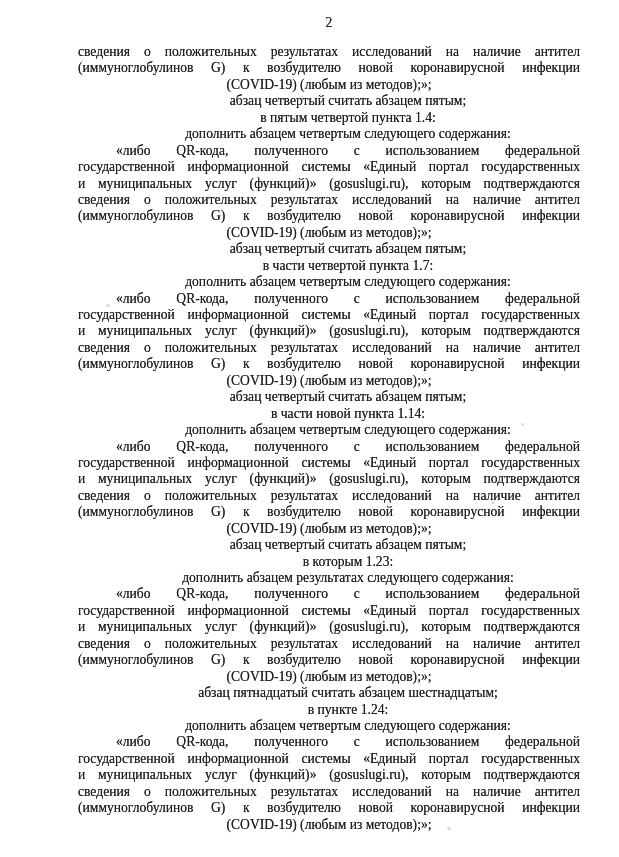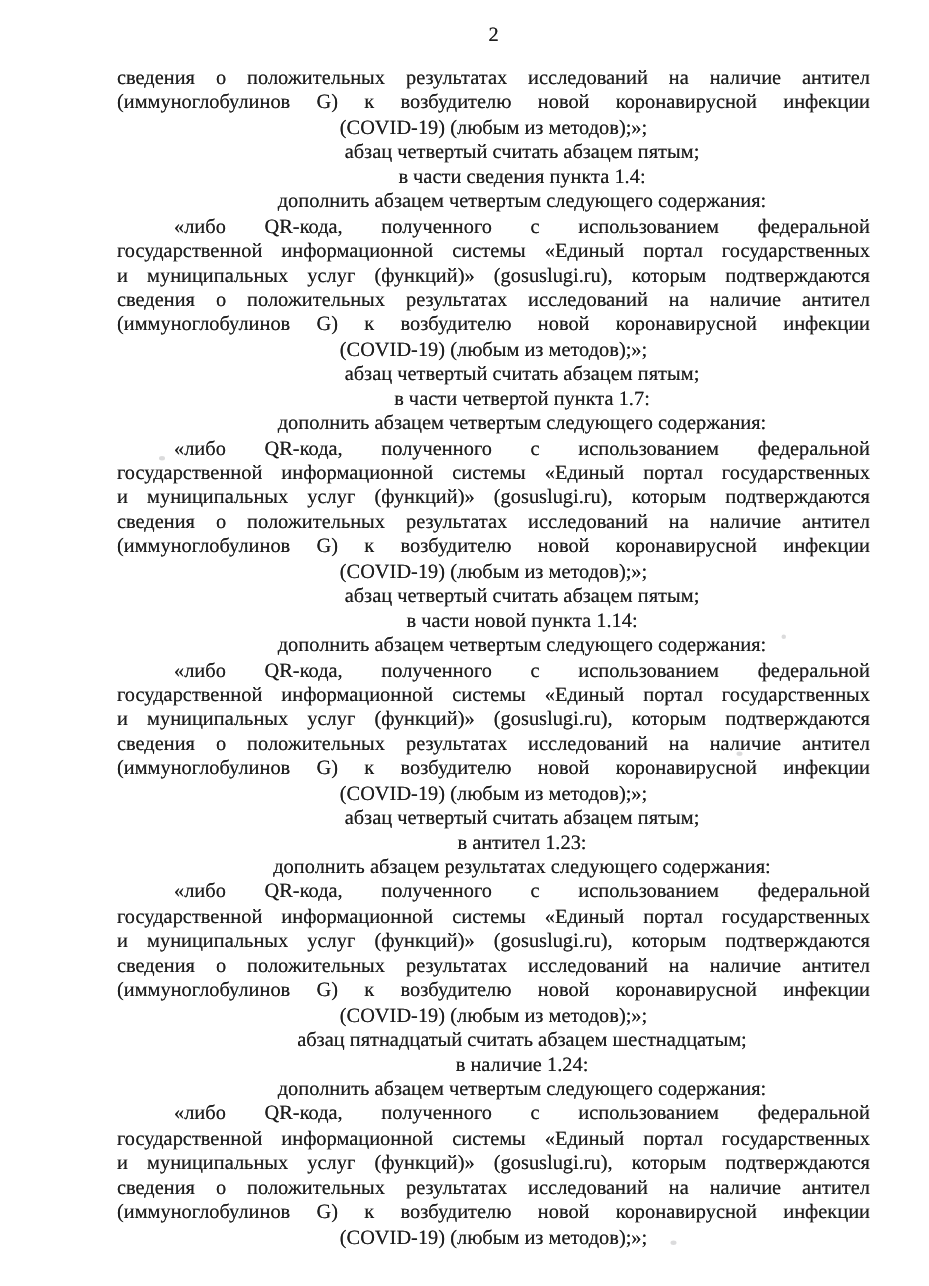"в части сведения пункта 1.4:" div.line { text: части сведения -> пятым четвертой }
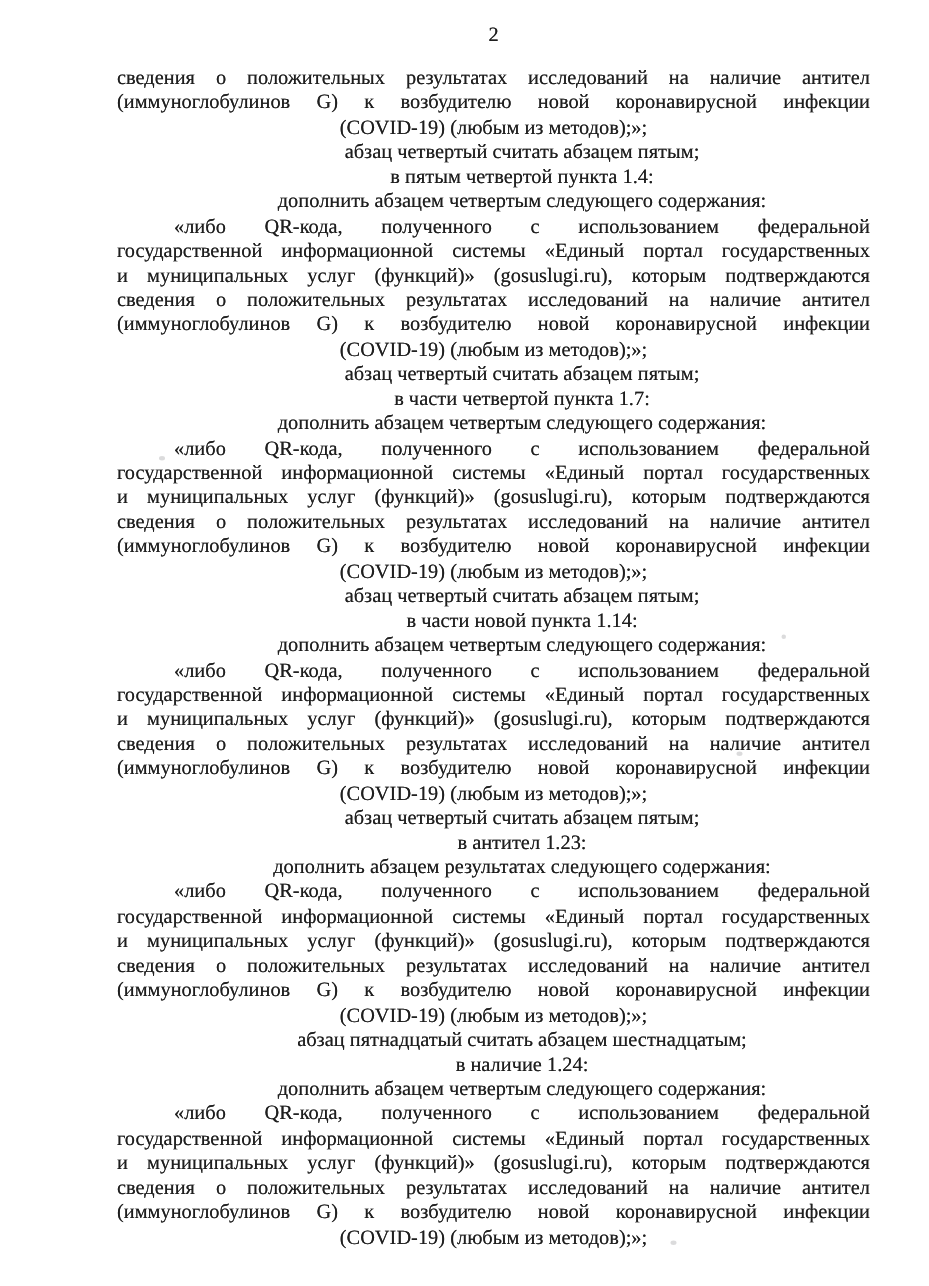"в антител 1.23:" div.line { text: антител -> которым }
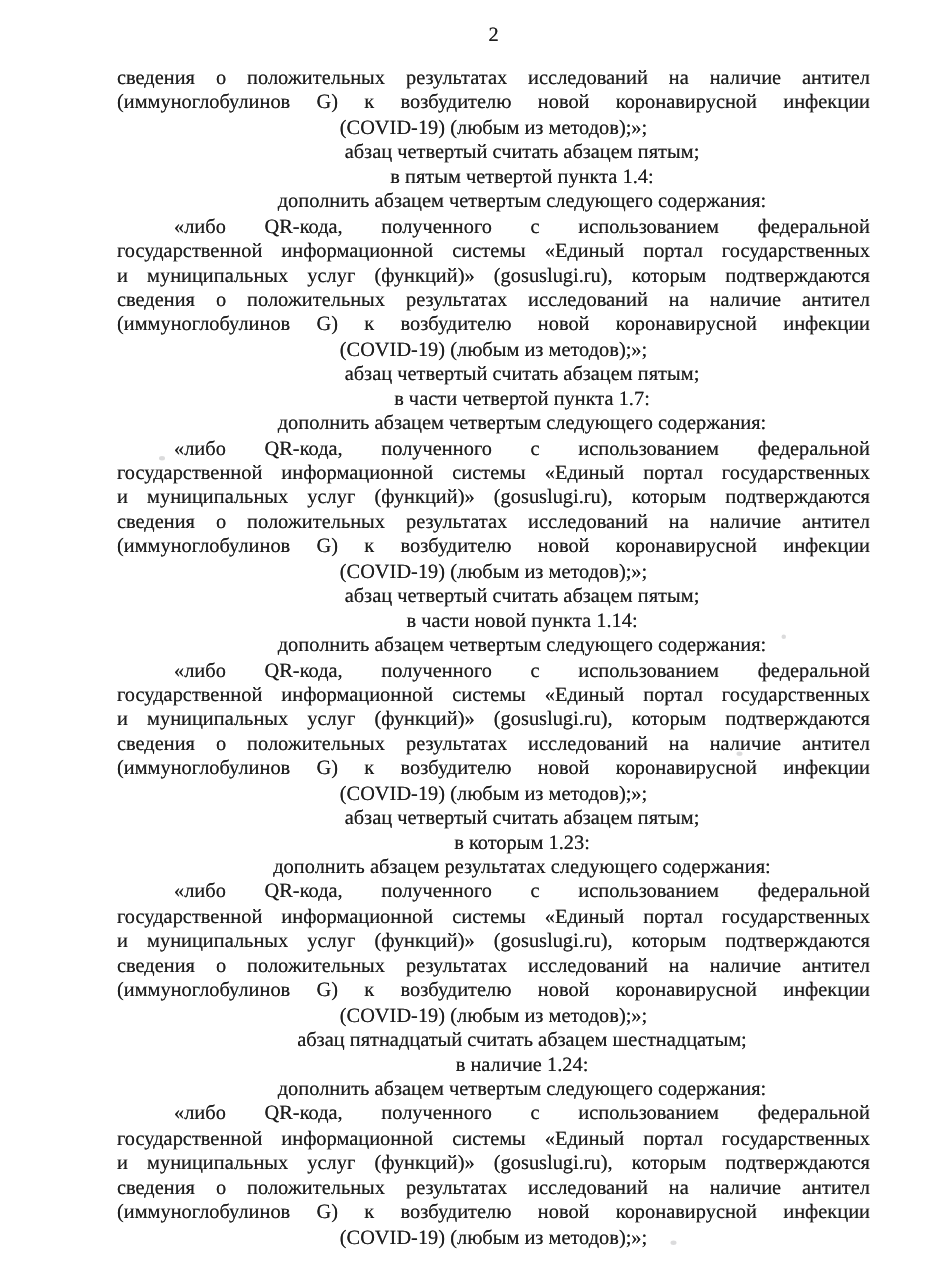"в наличие 1.24:" div.line { text: наличие -> пункте }
